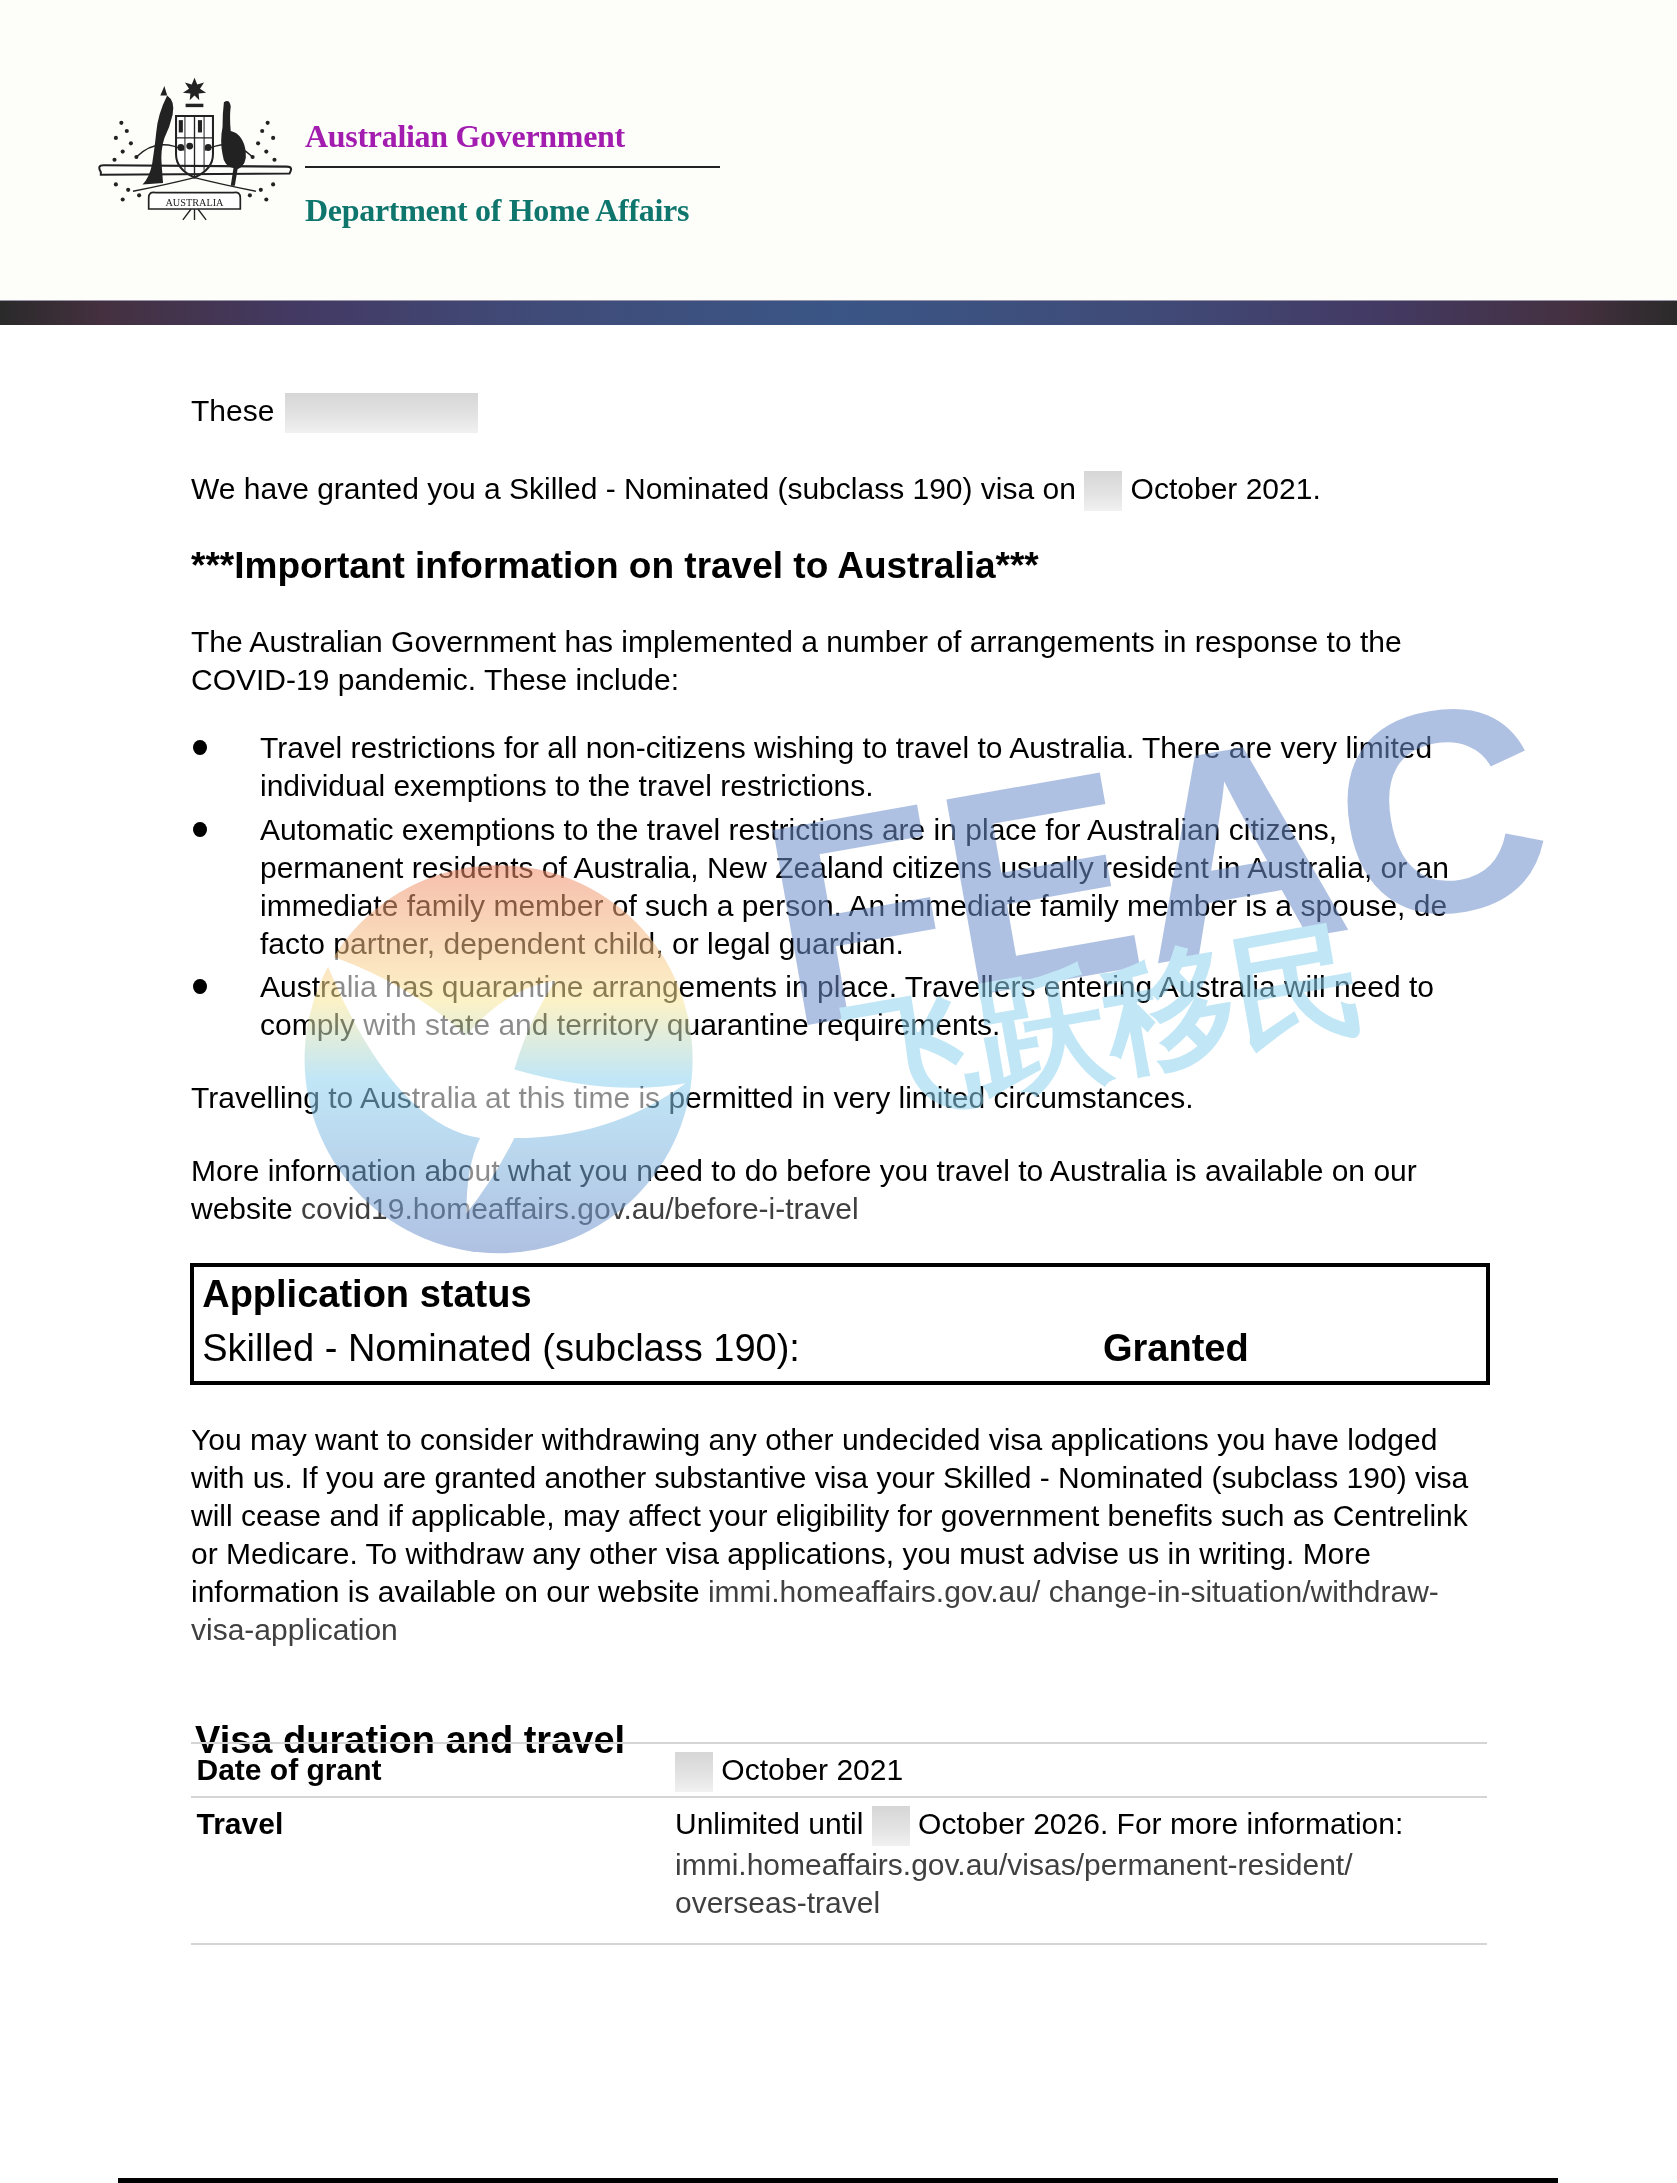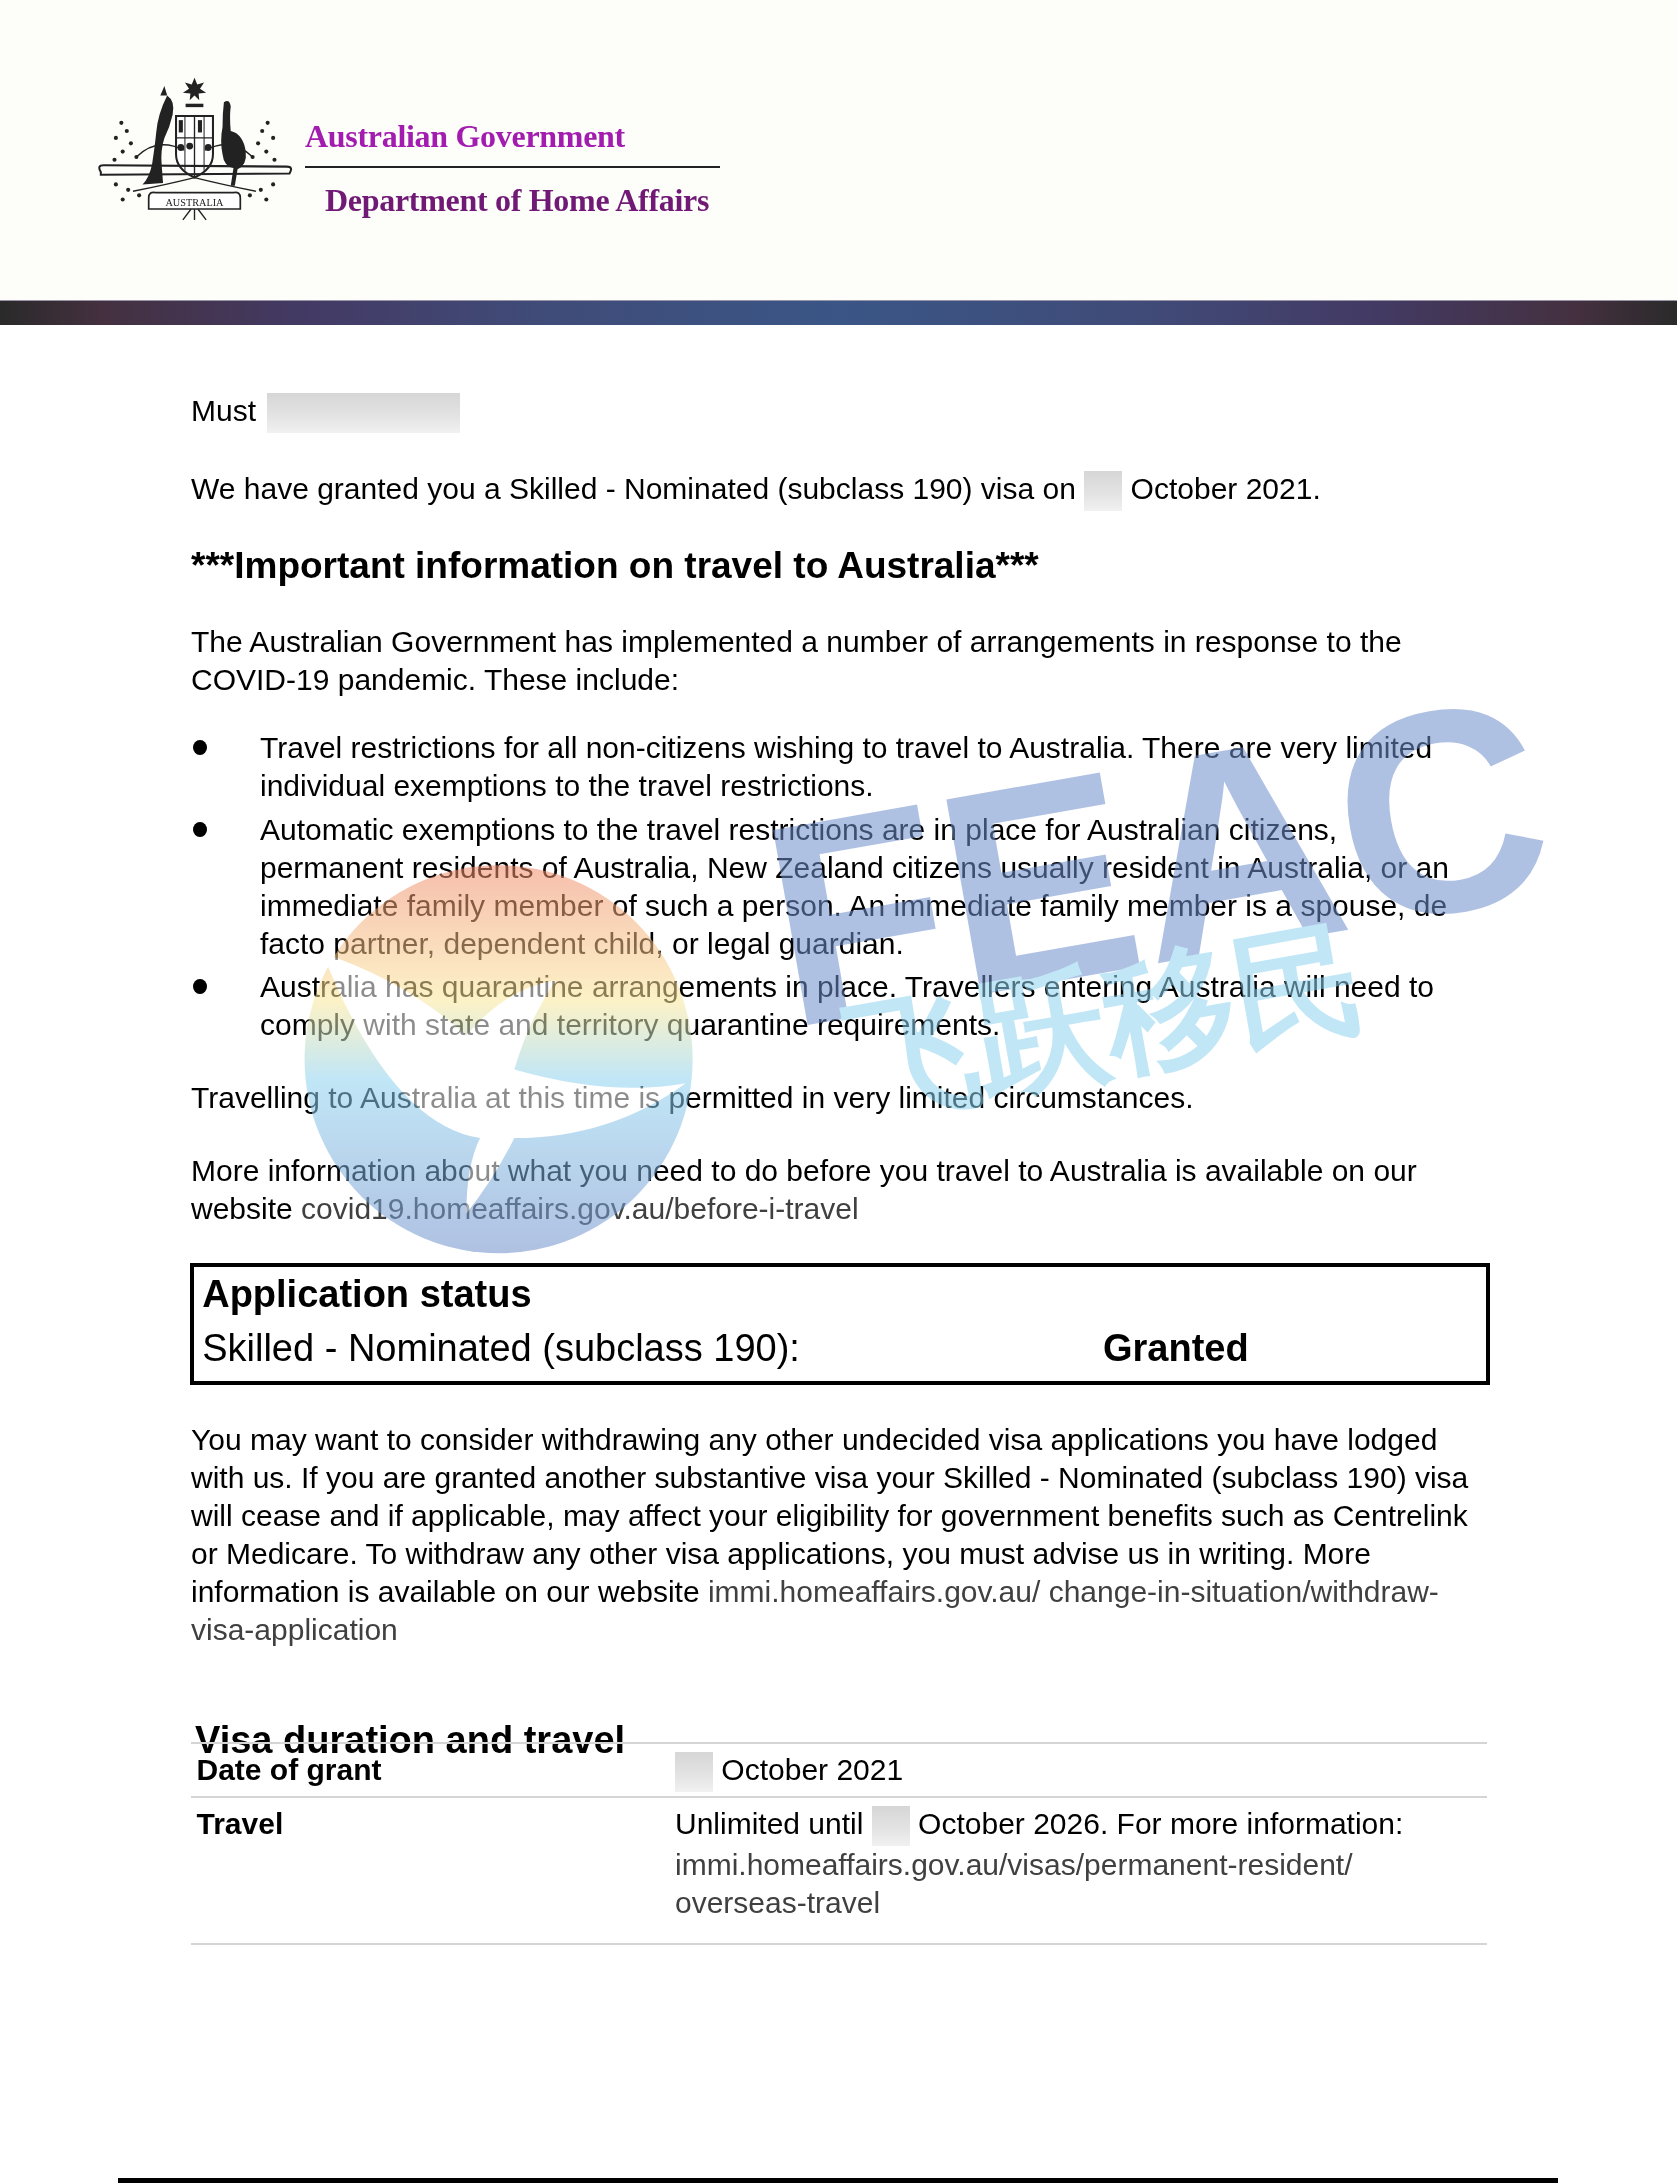"Department of Home Affairs" .dept-name { color: #701a75 -> #0f766e; margin-left: 20px -> none; top: 182px -> 192px }
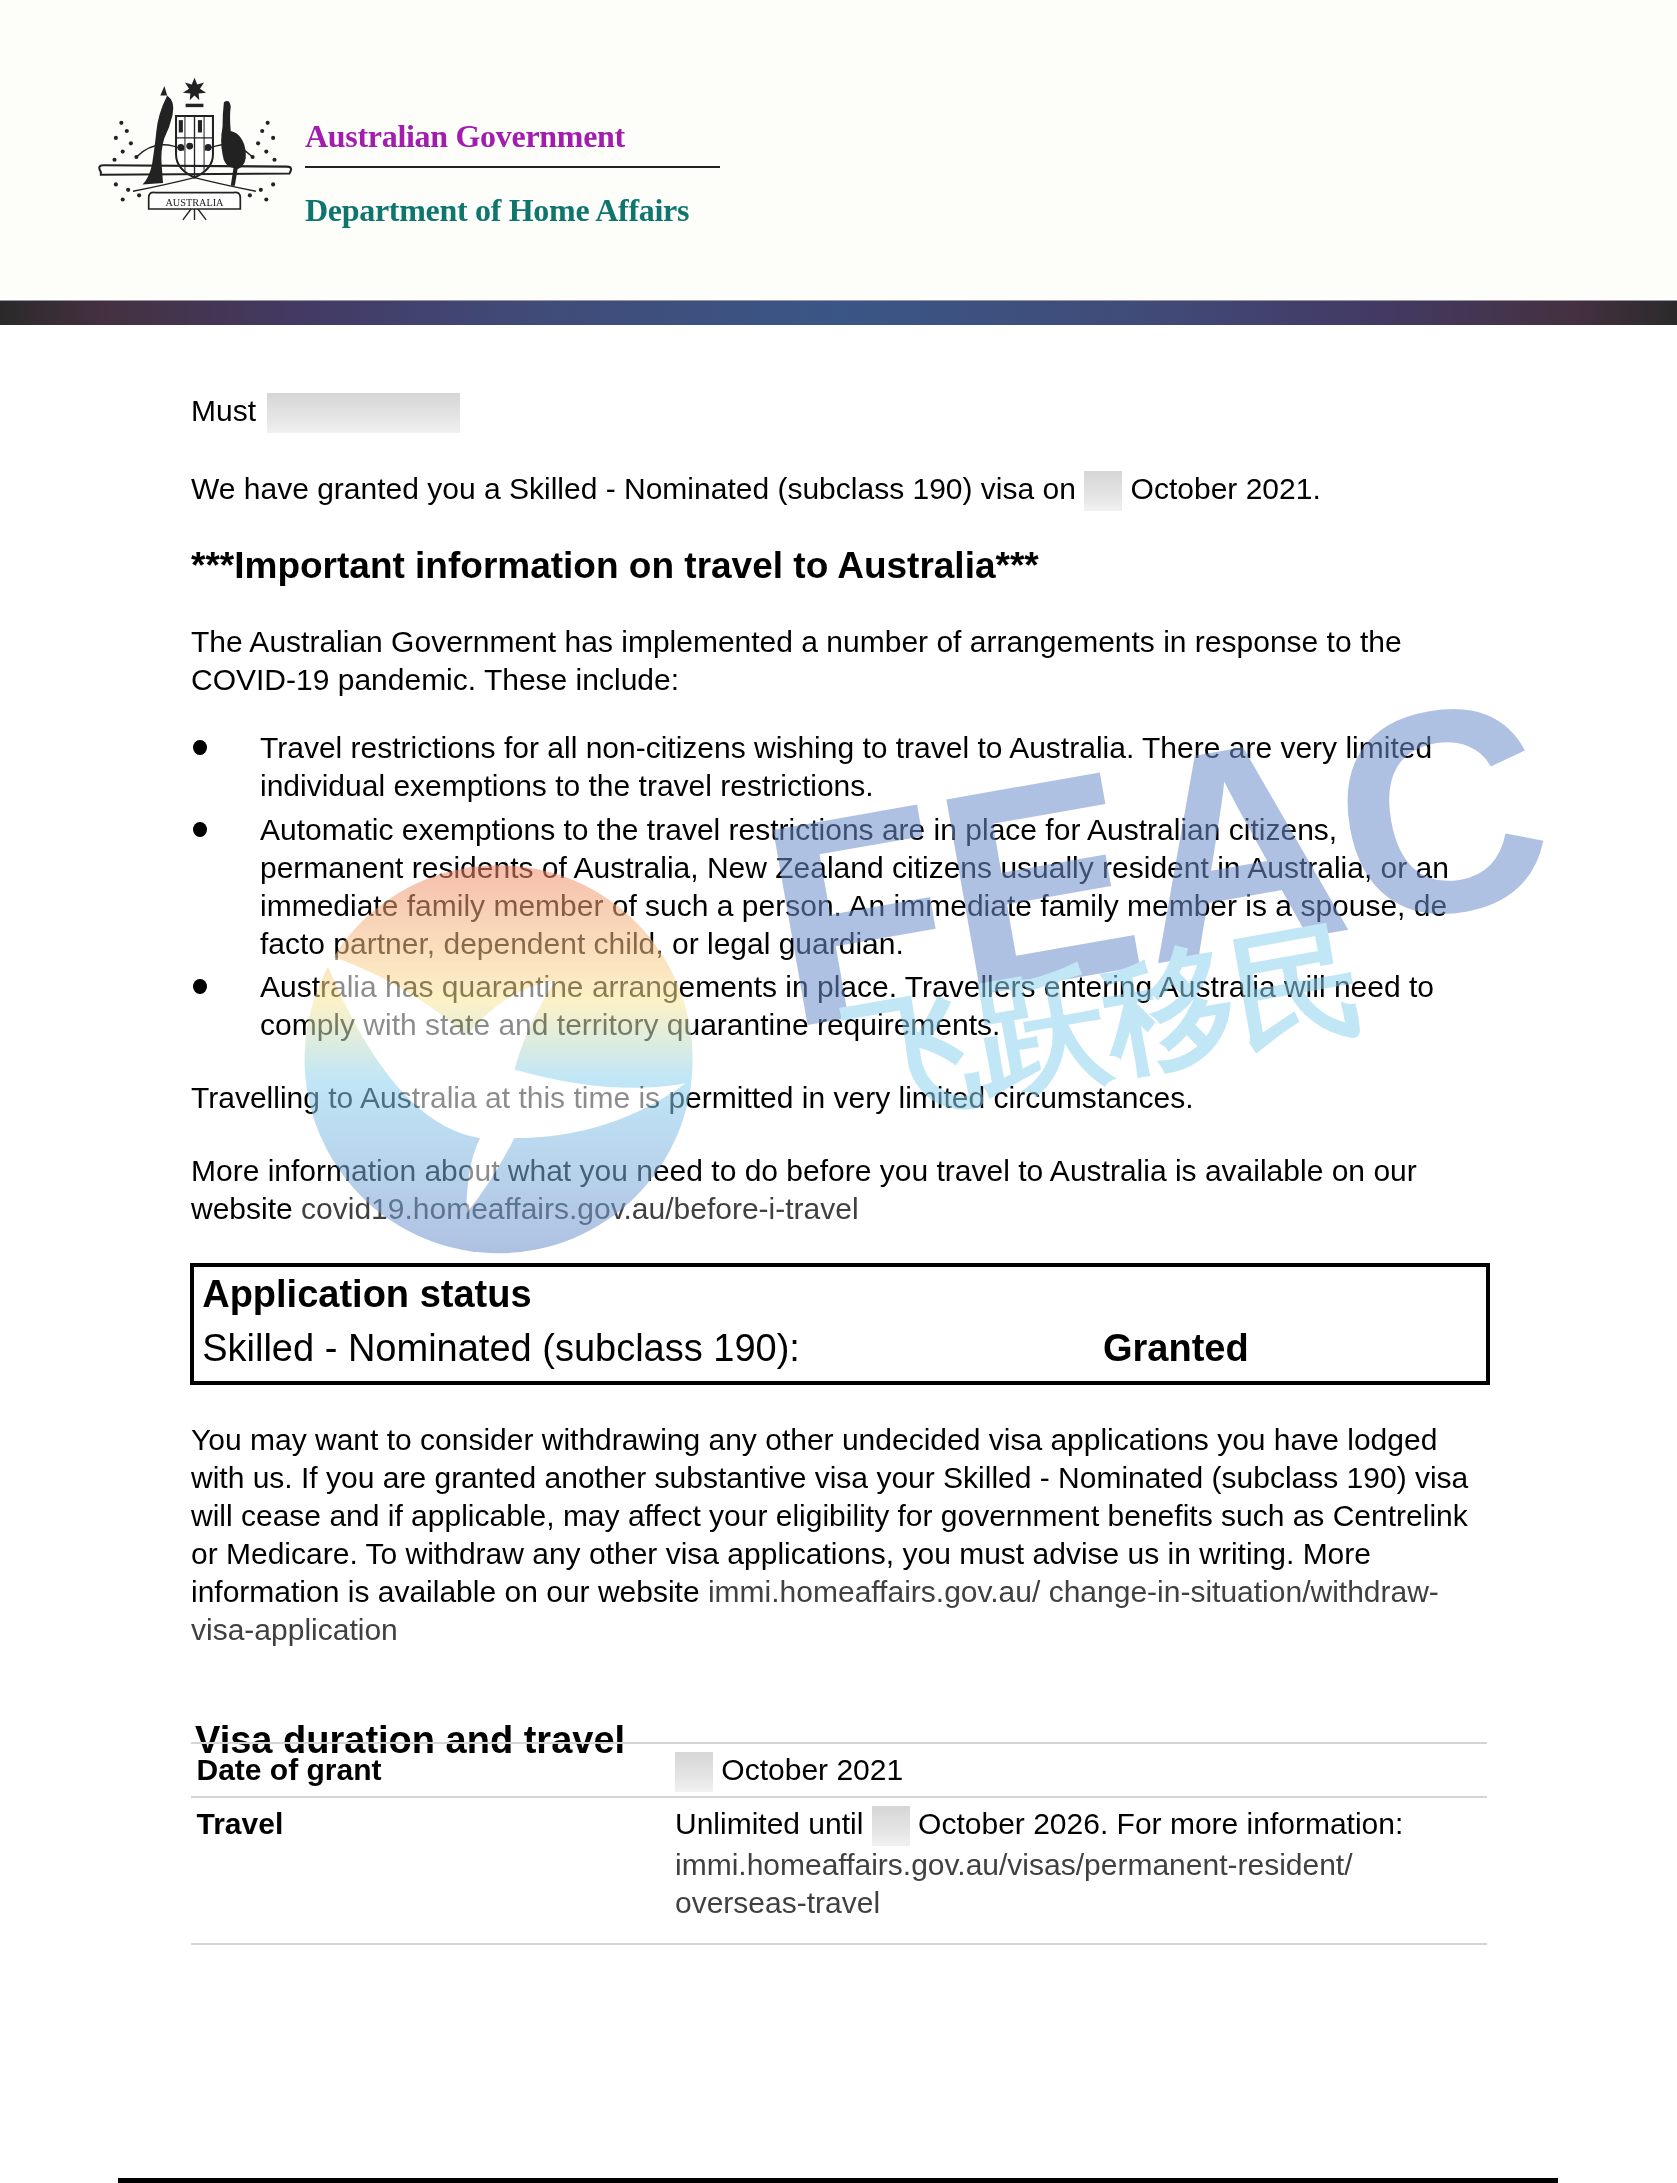"Must" span { text: Must -> These }
